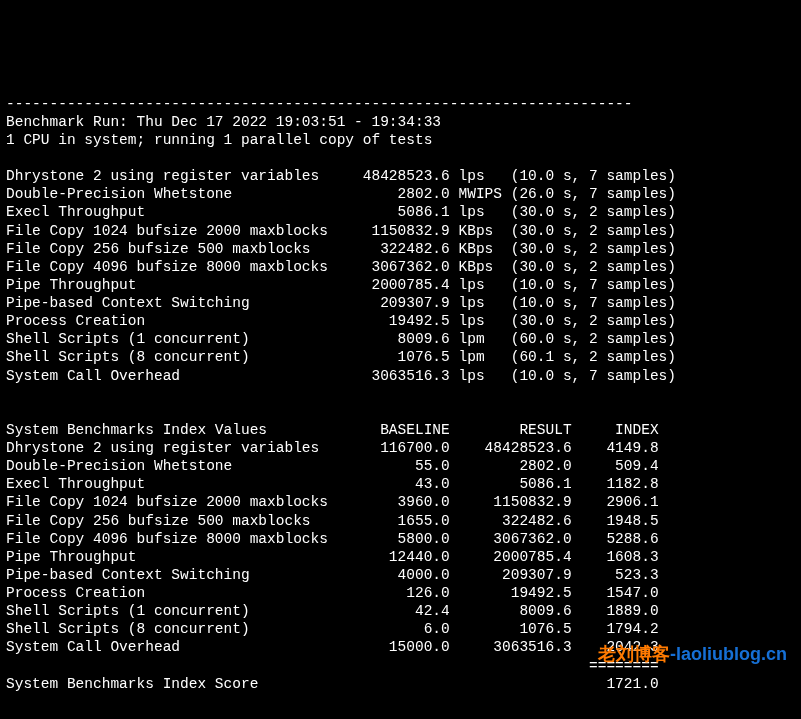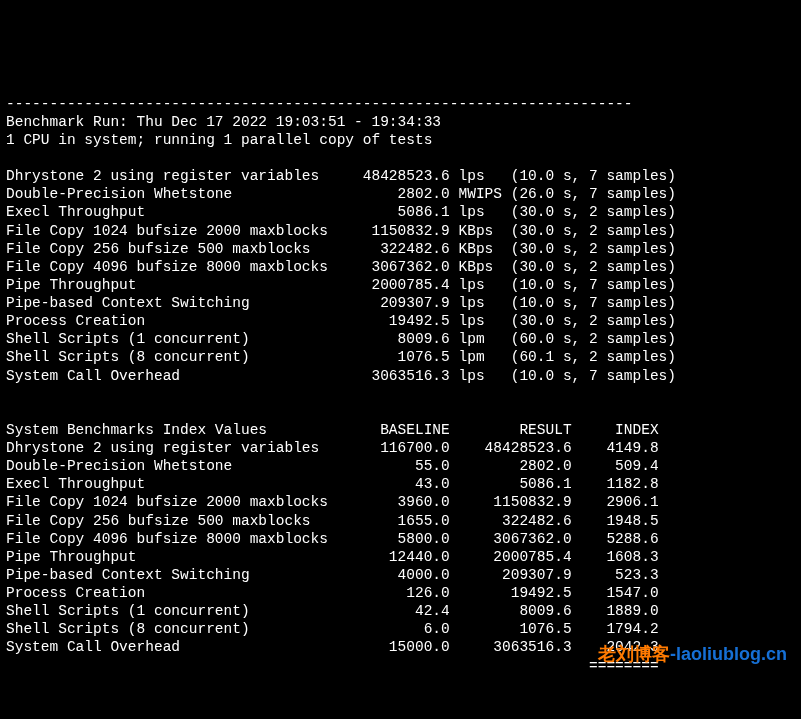"System Benchmarks Index Score 1721.0" div { html: none -> <div>System Benchmarks Index Score 1721.0</div> }
